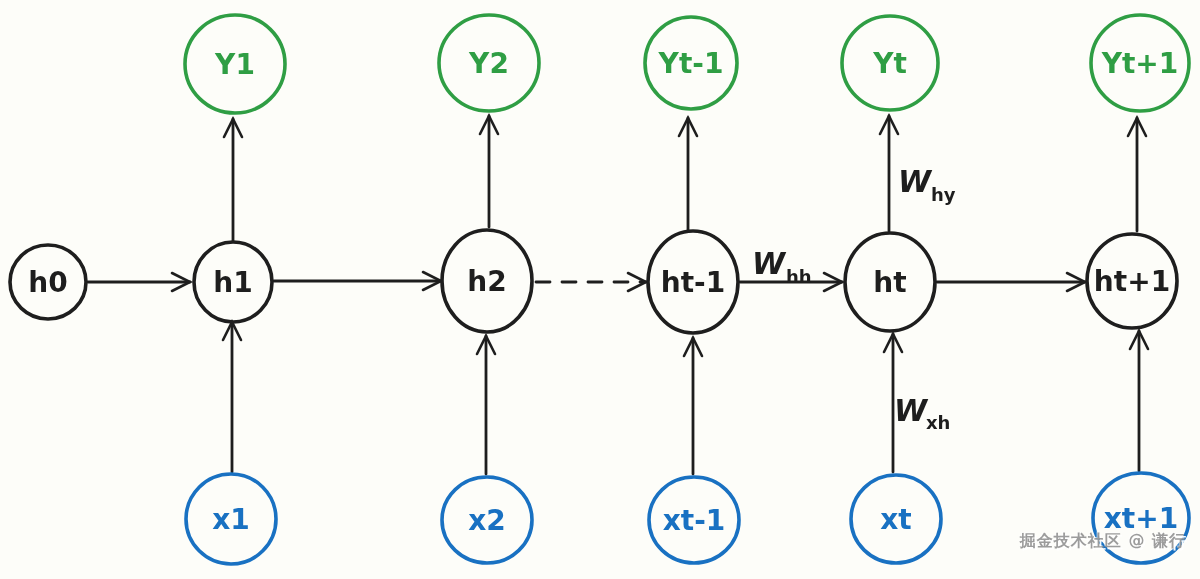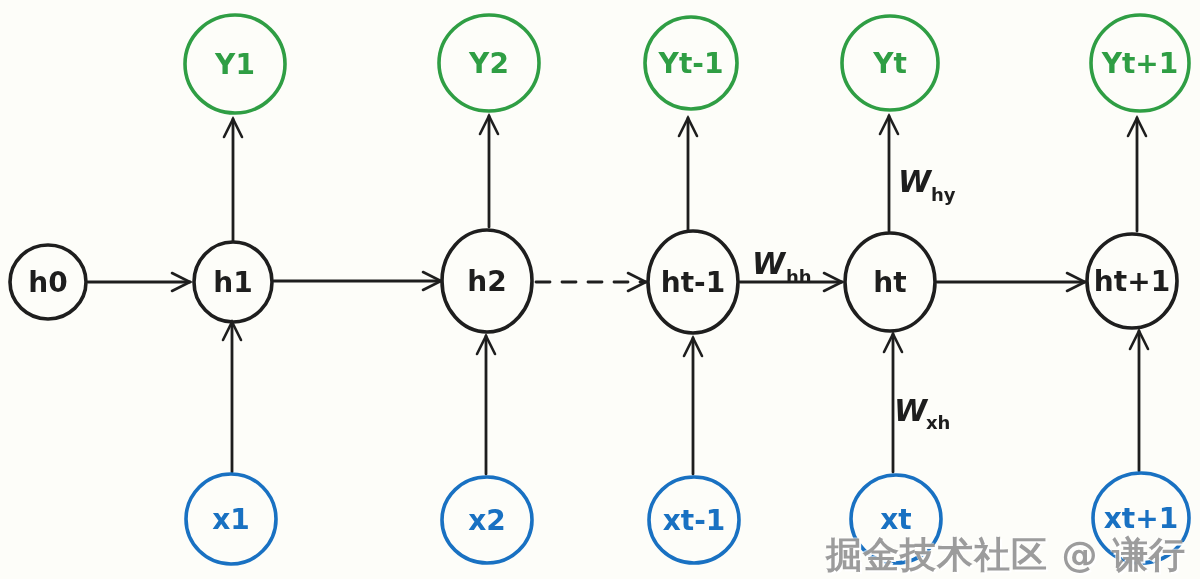"掘金技术社区 @ 谦行" .watermark { font-size: 36px -> 16px }
